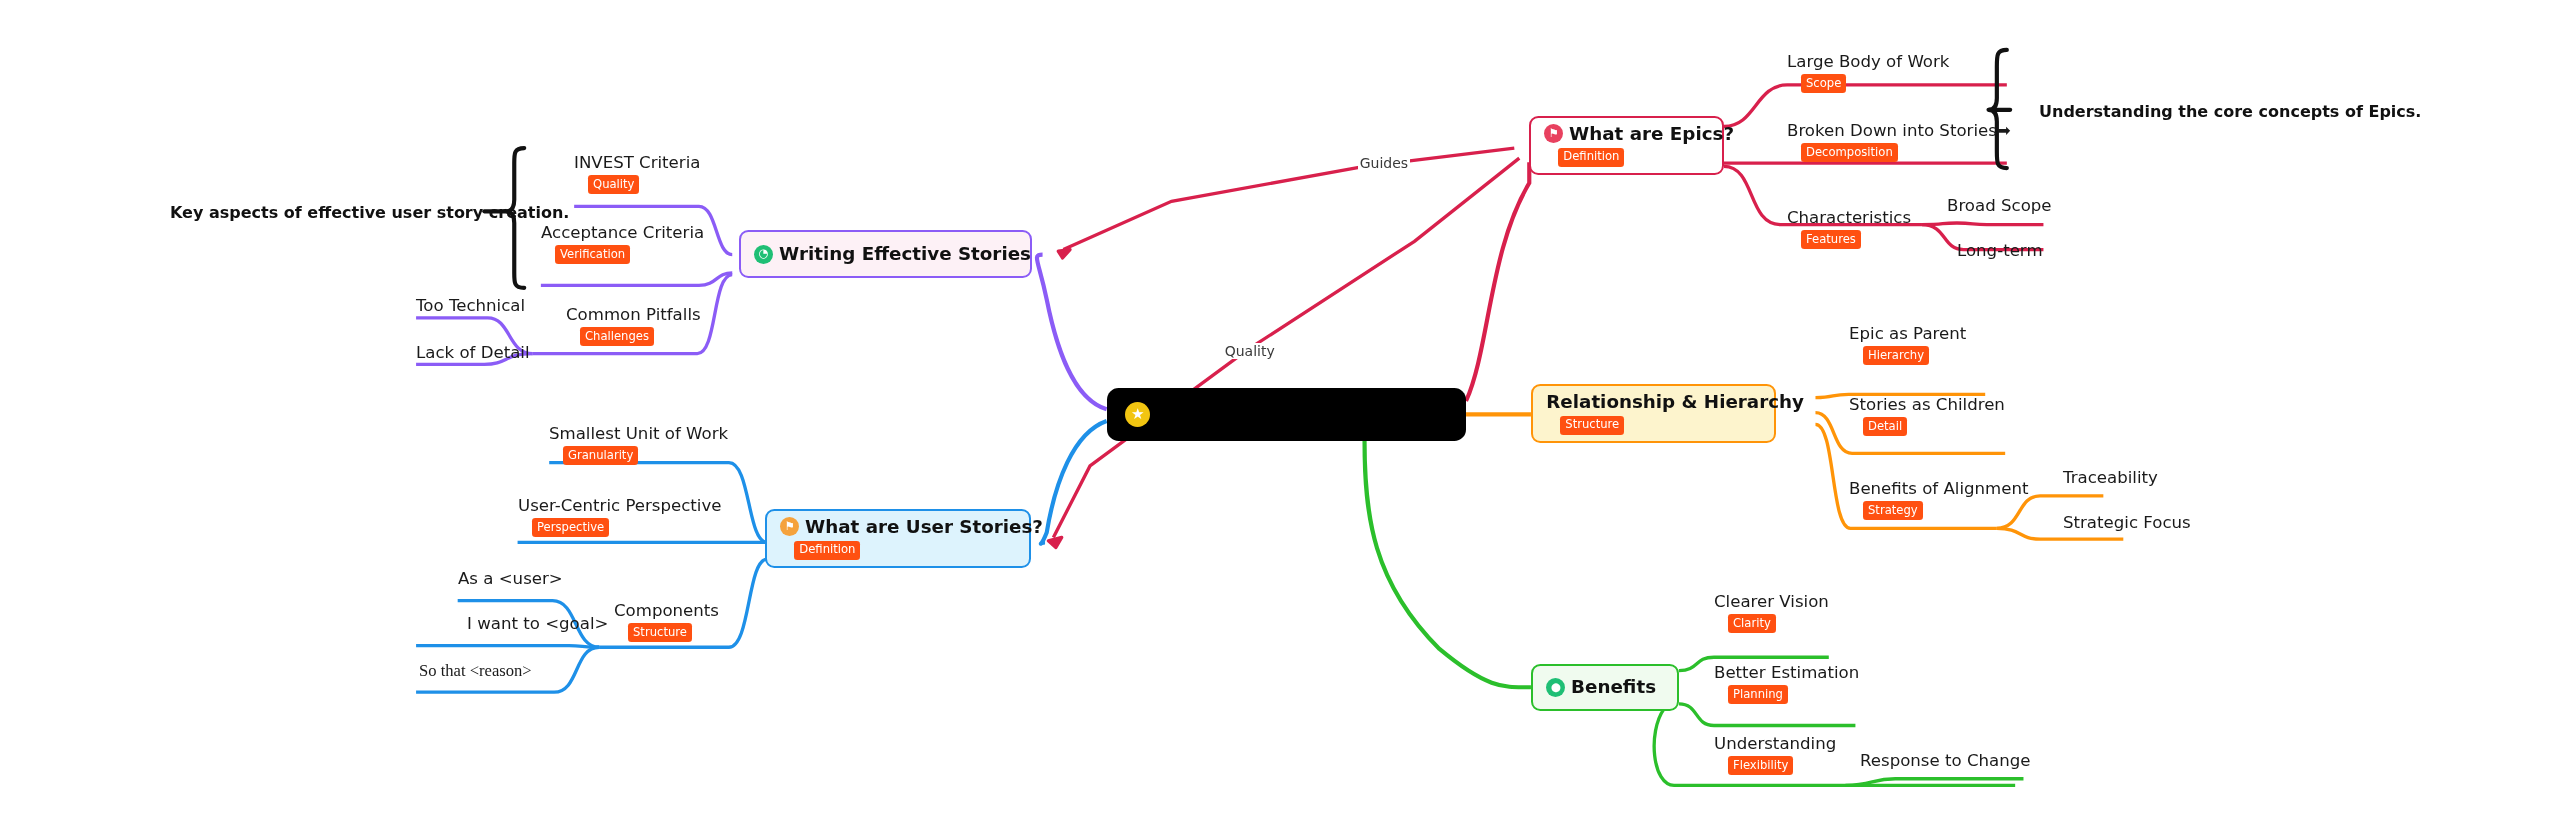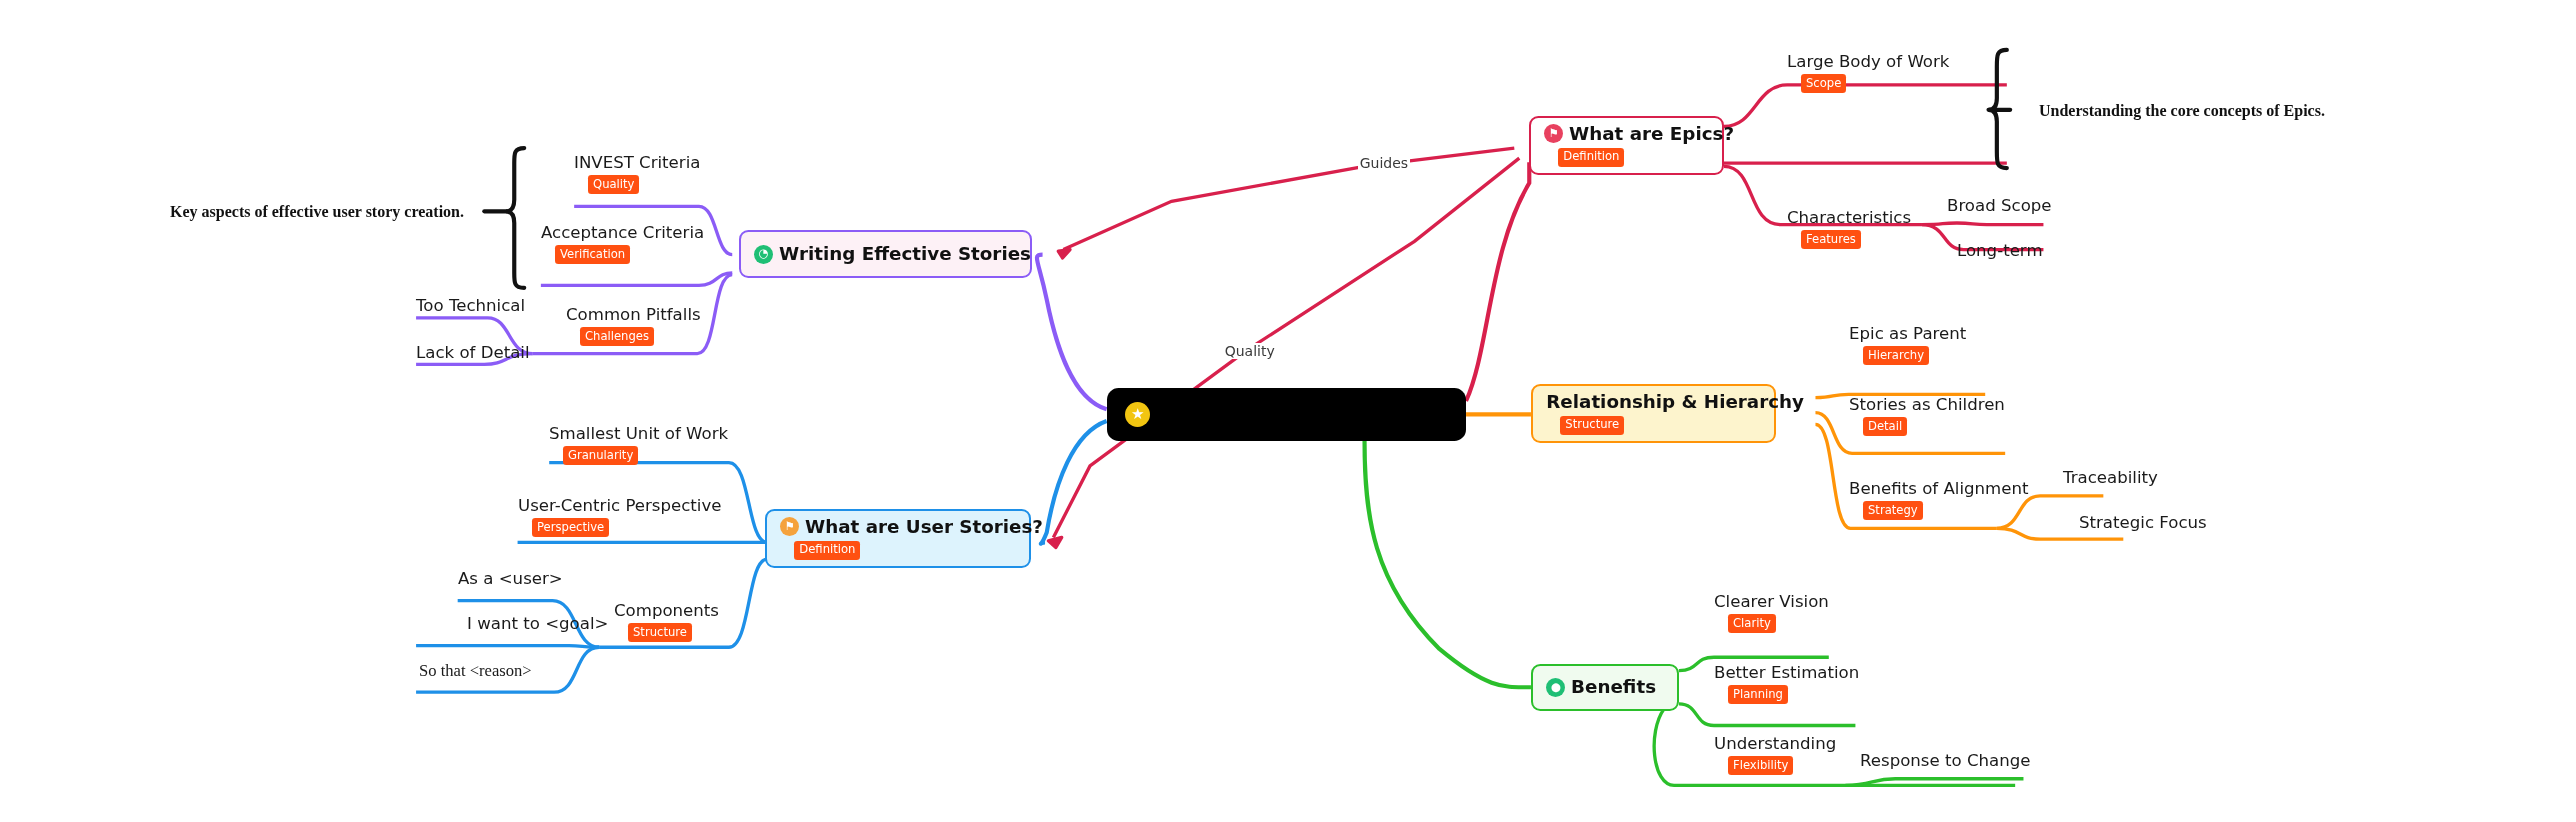"Understanding the core concepts of" .summary-text { font-family: Liberation Serif, serif -> none }
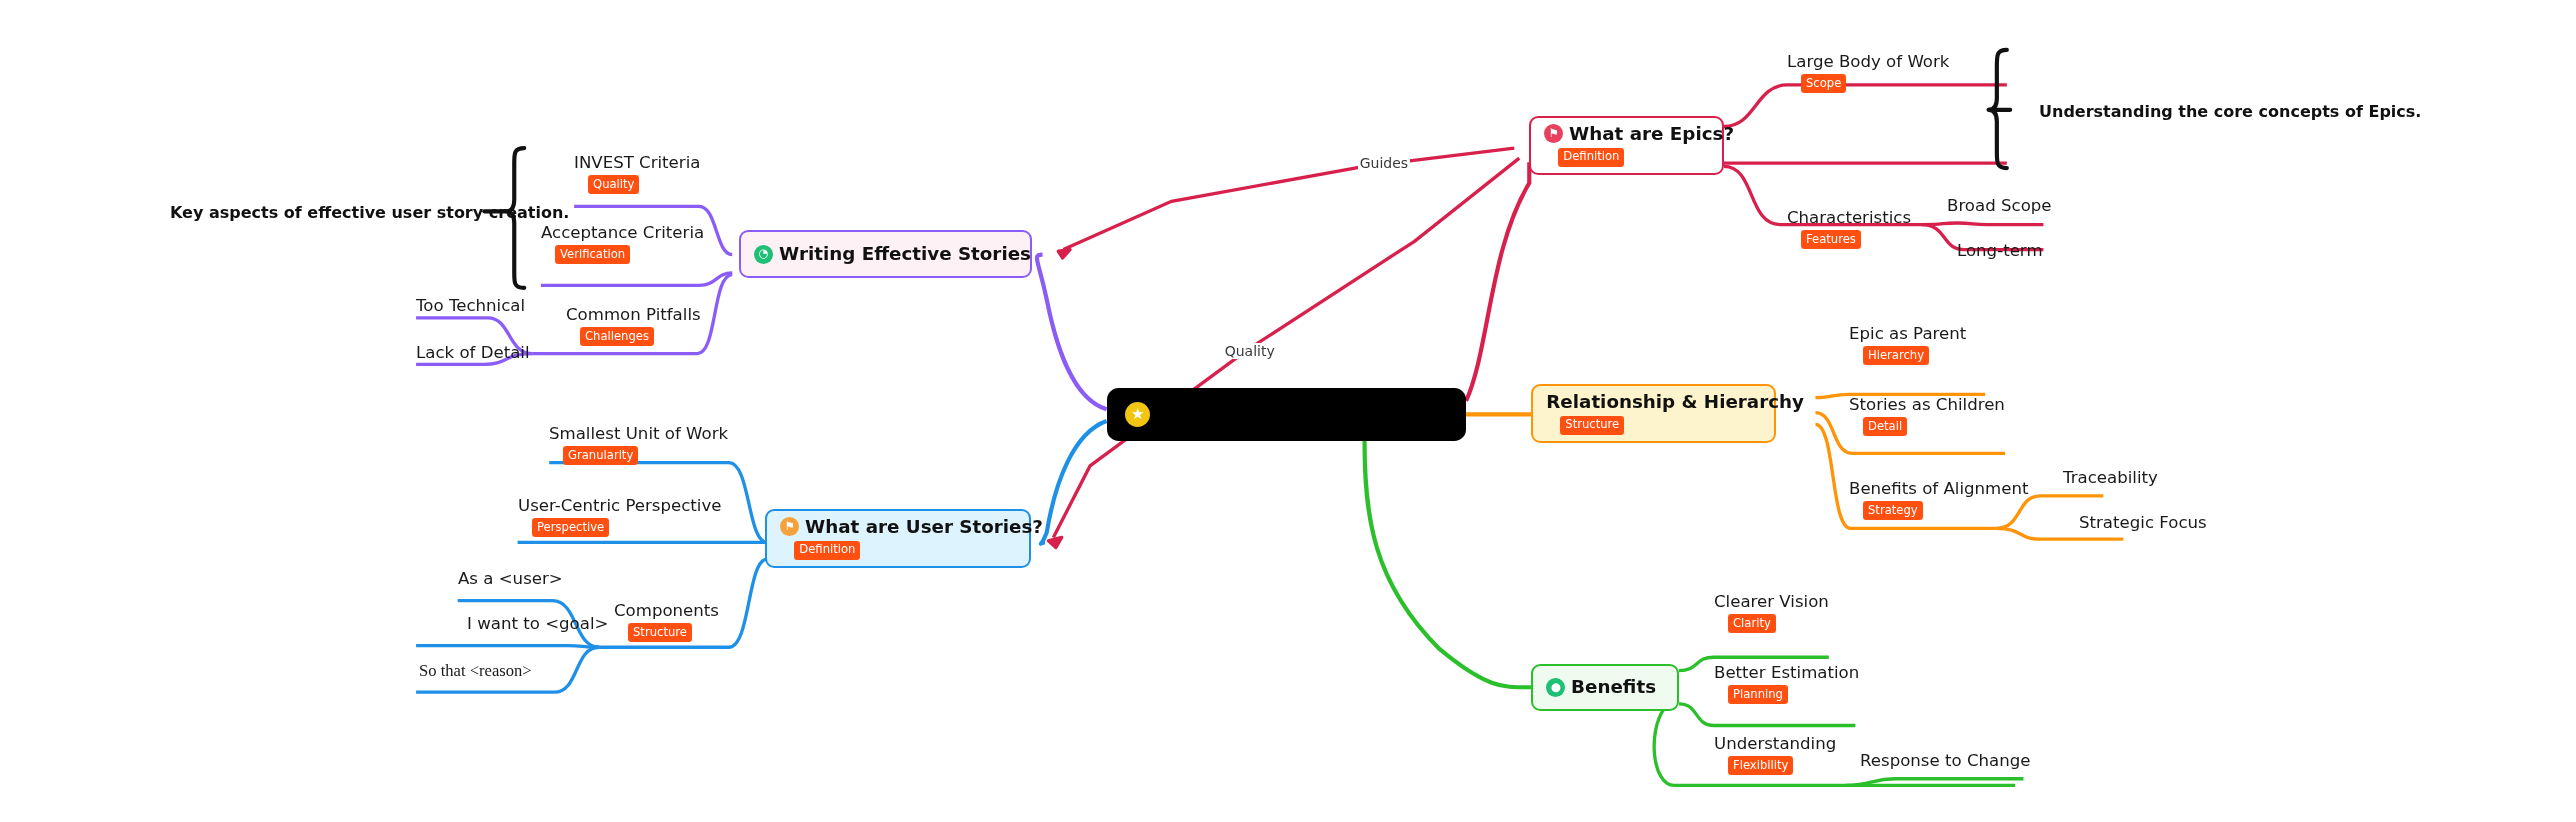"Broken Down into Stories➡" div.leaf { html: none -> <div> <div>Broken Down into Stories➡</div> <span>Decomposition</span> </div> }
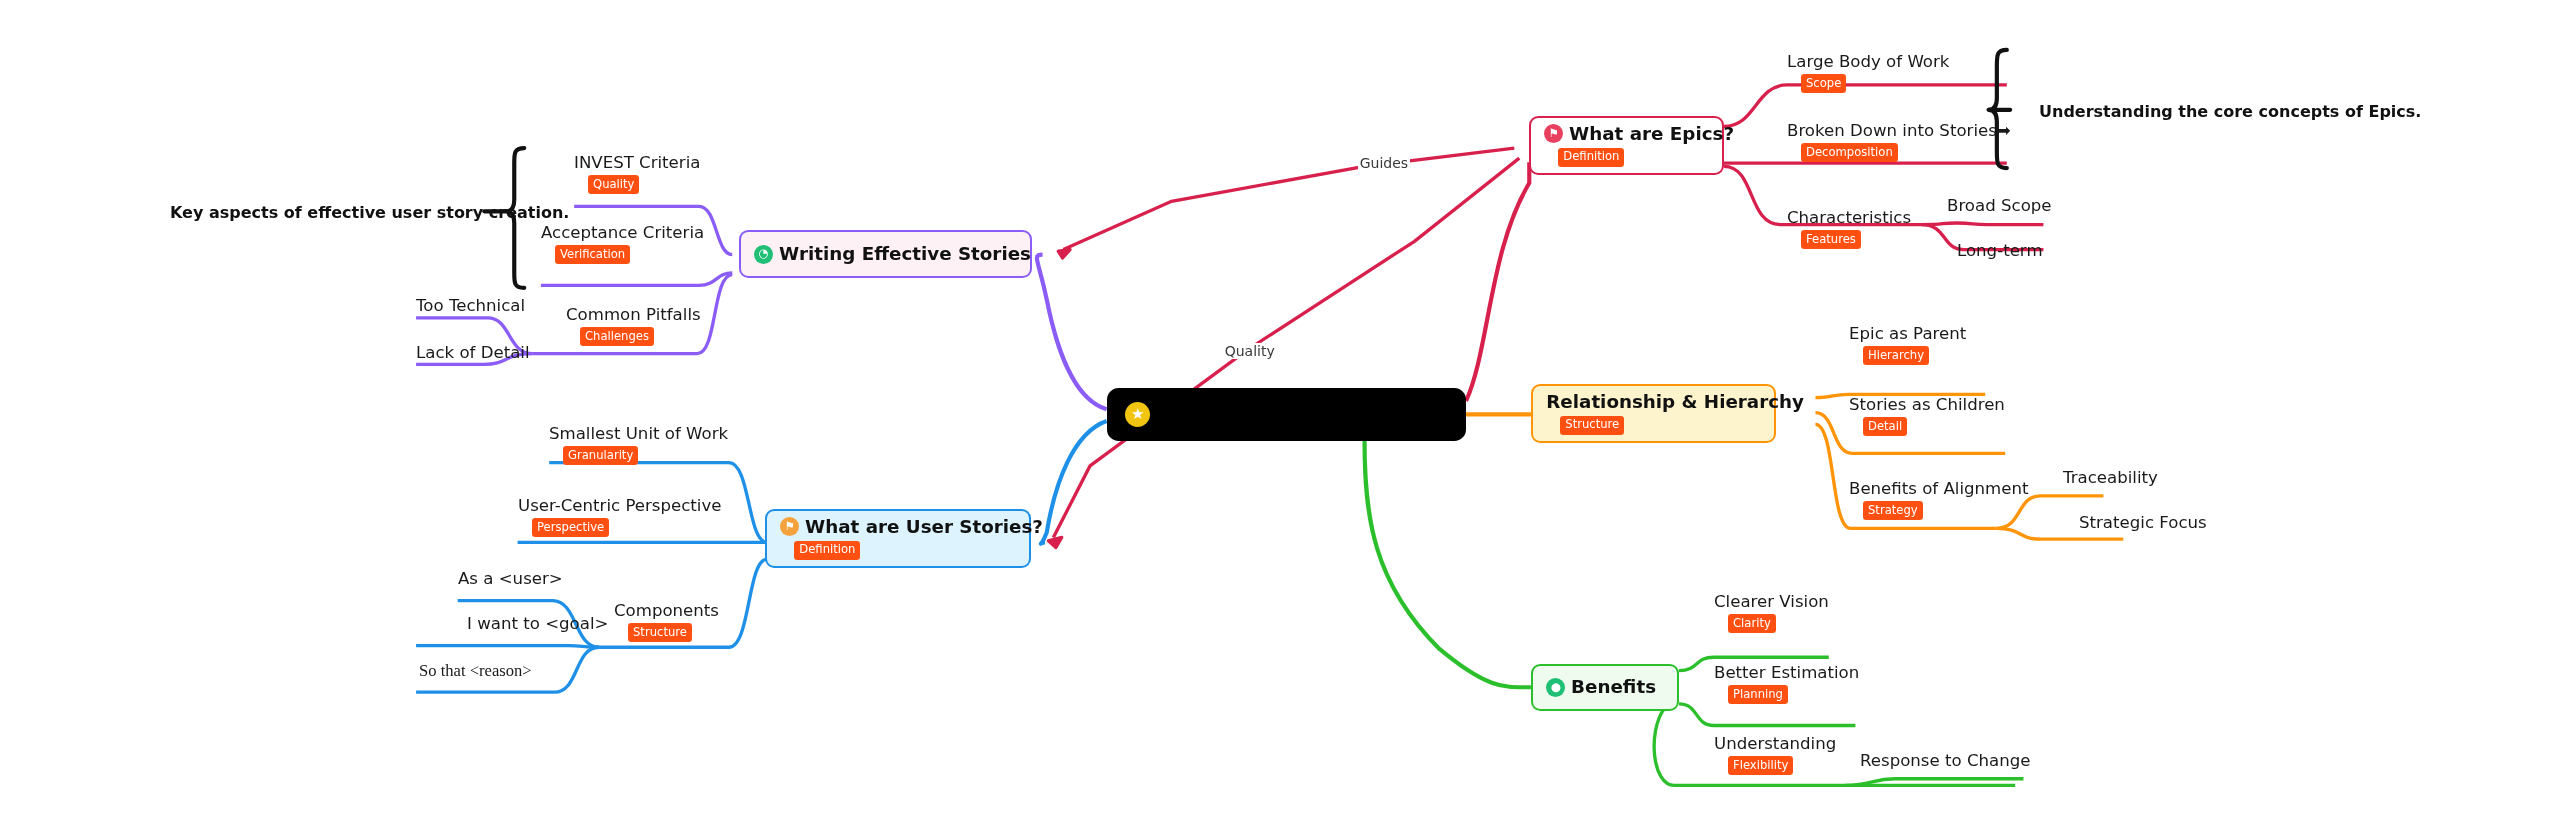"Strategic Focus" div.subleaf { margin-left: 16px -> none }
